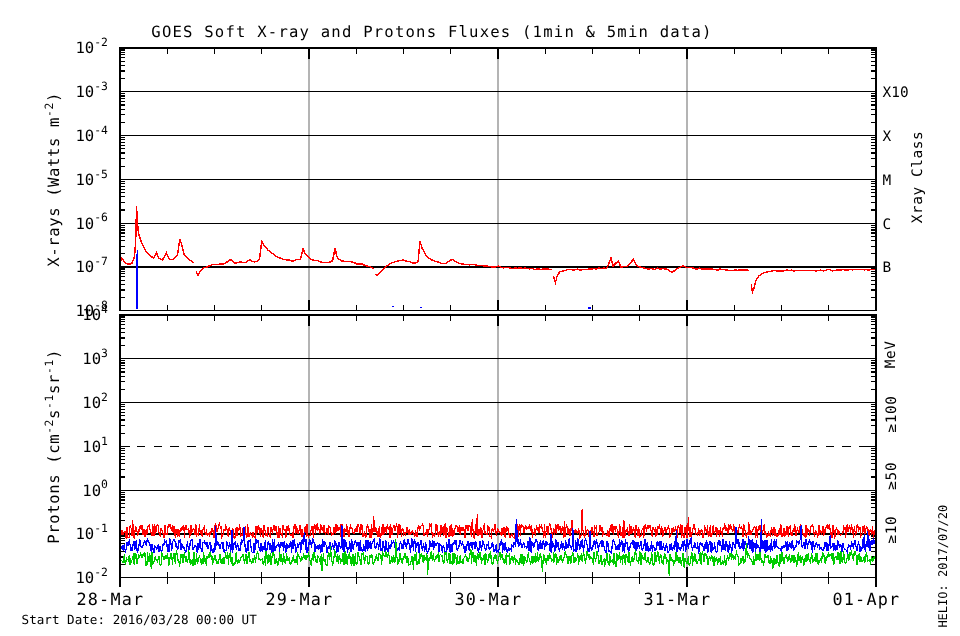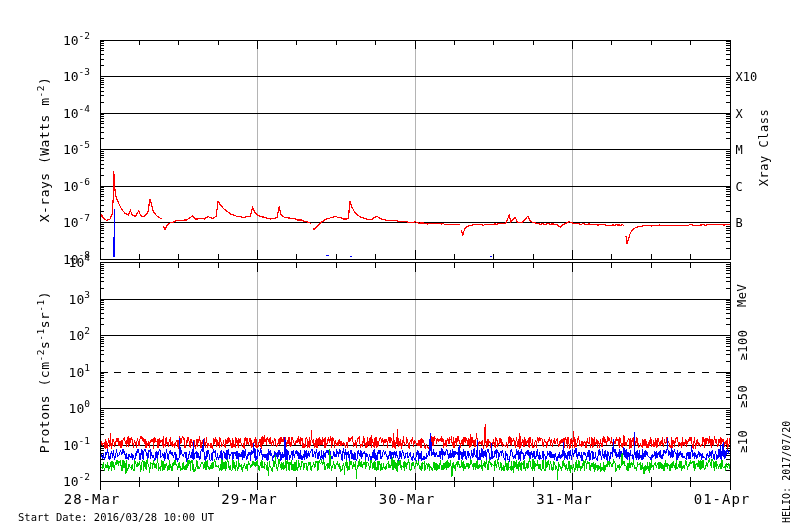"GOES Soft X-ray and Protons" div.title { html: none -> <div>GOES Soft X-ray and Protons Fluxes (1min &amp; 5min data)</div> }
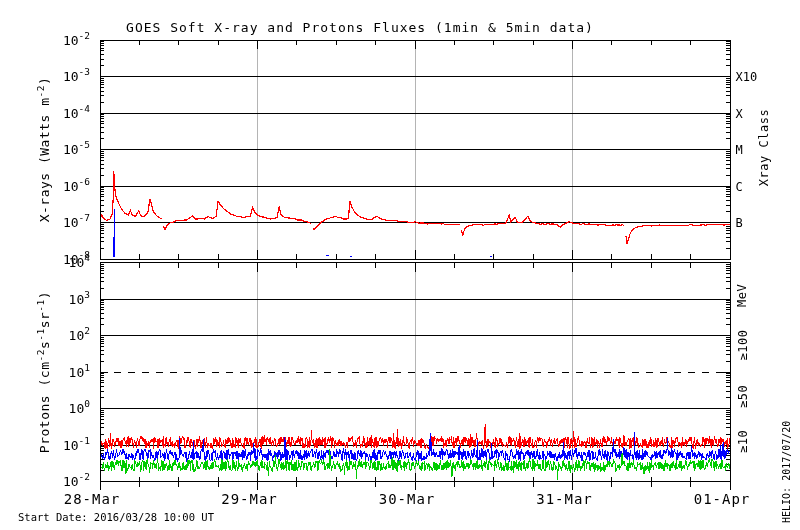"Start Date: 2016/03/28 10:00 UT" div.footer { text: 10:00 -> 00:00 }
